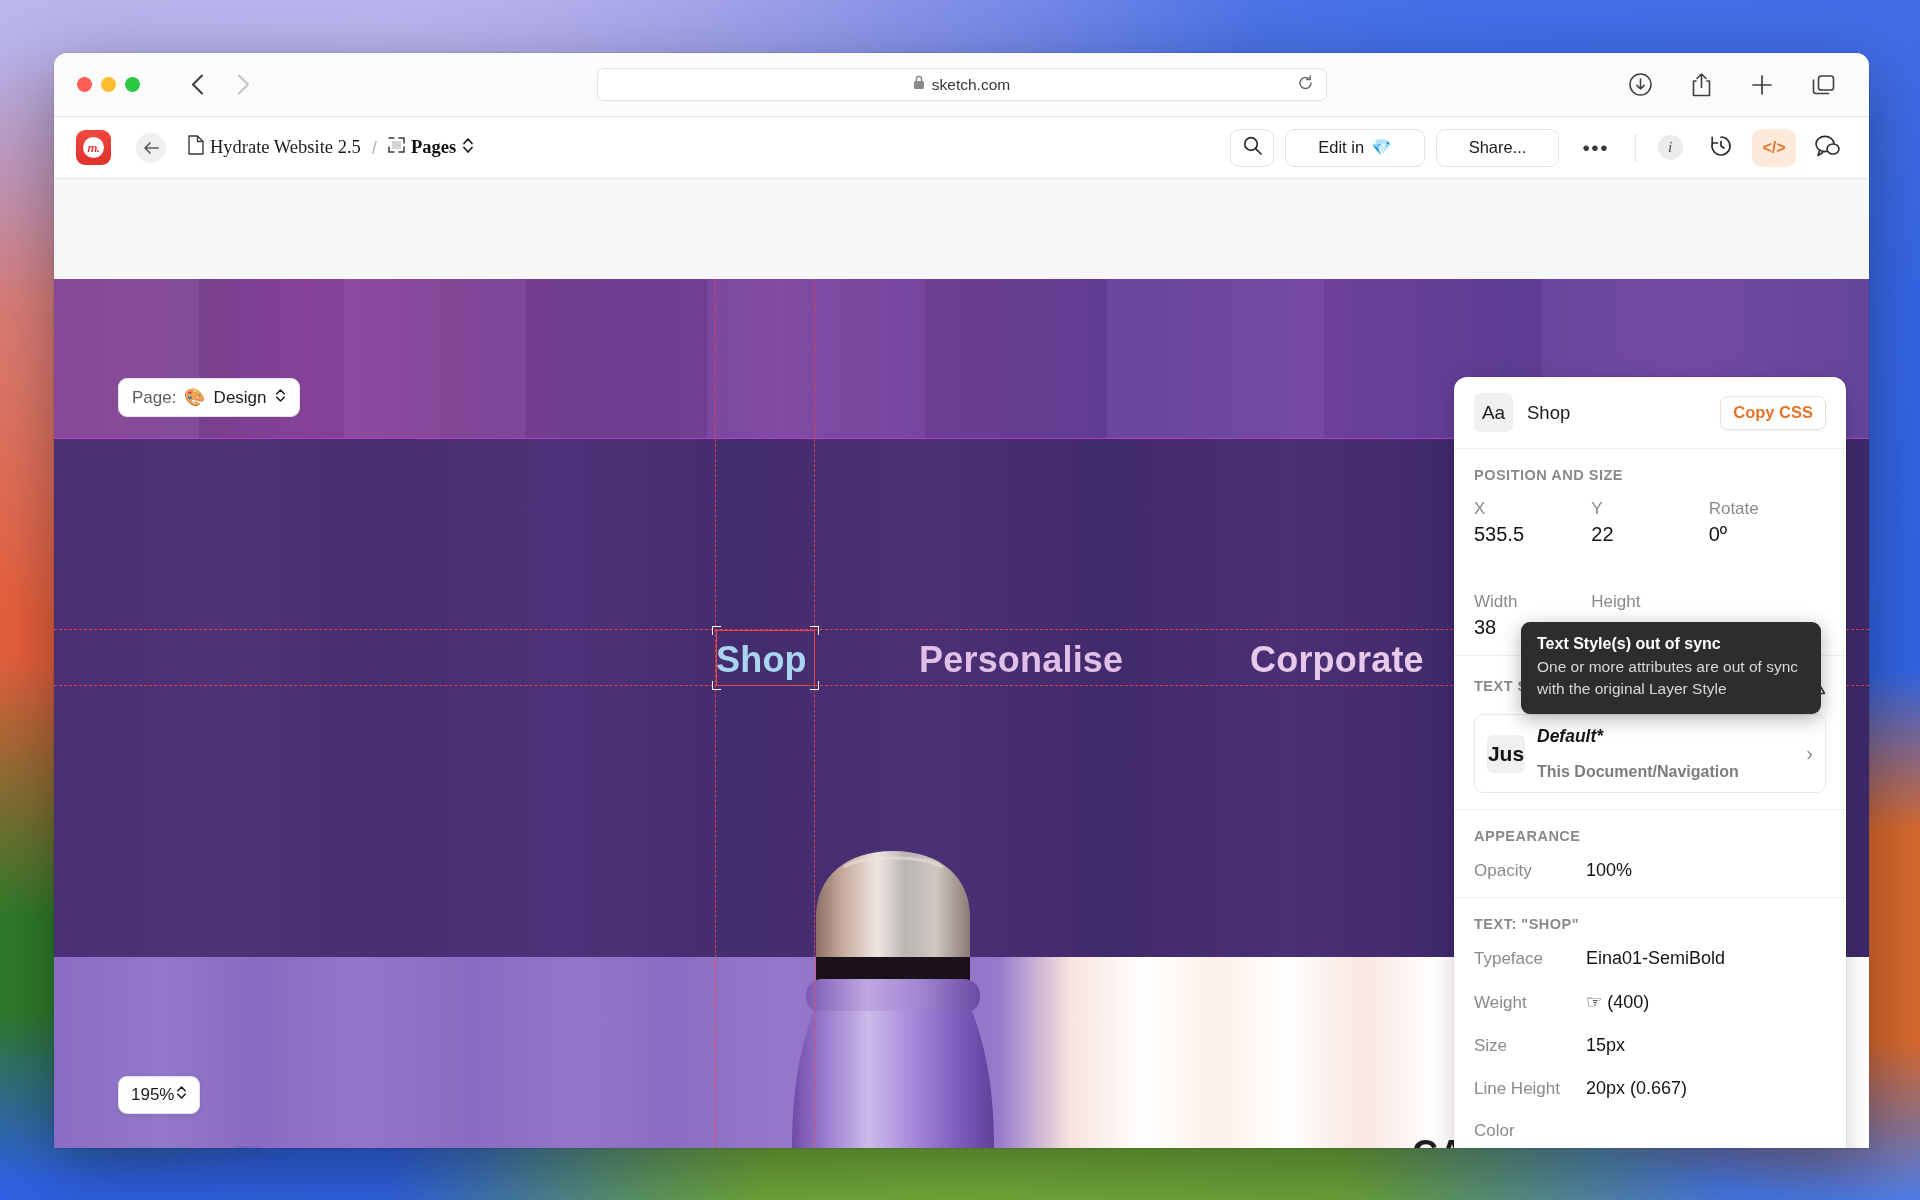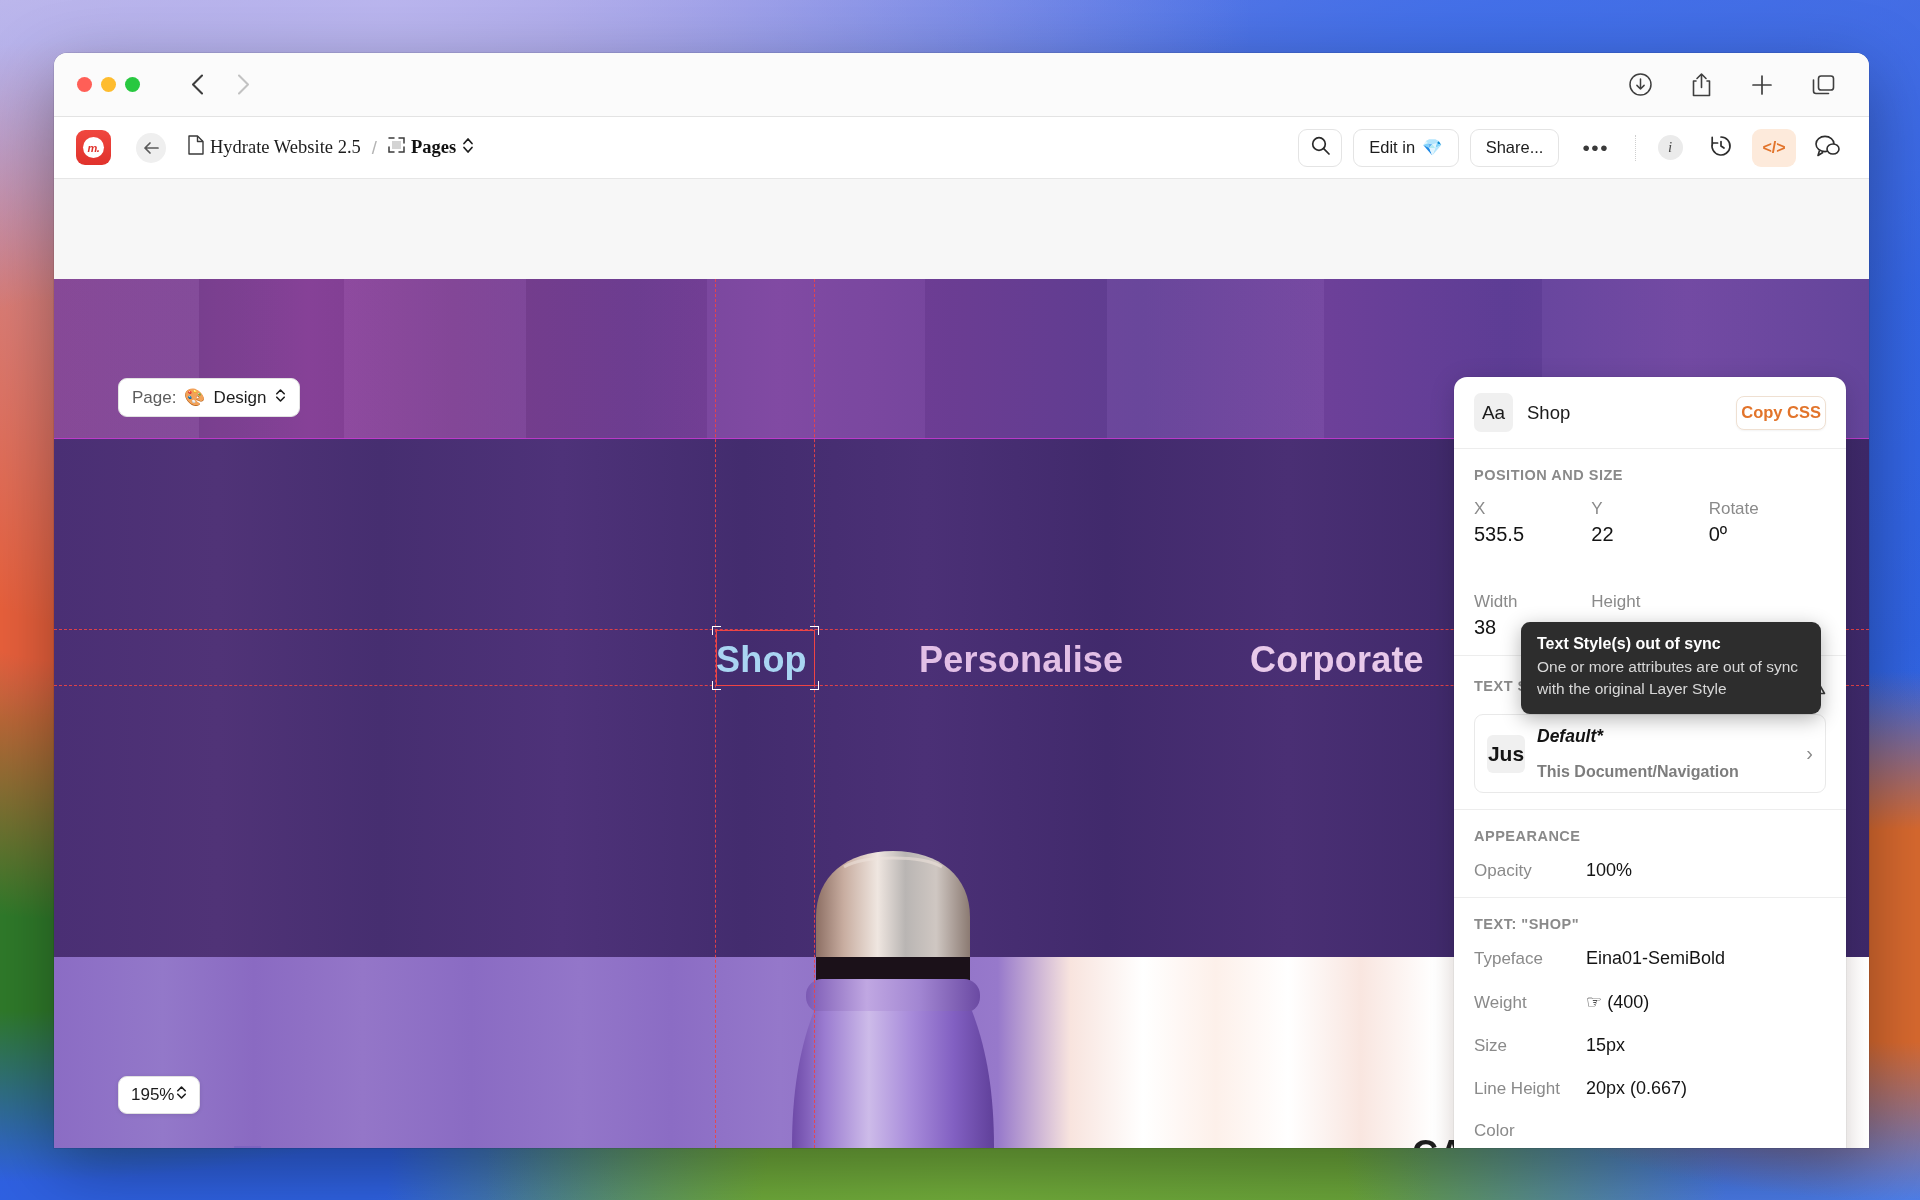"sketch.com" div { html: none -> <div> <span> <svg> <rect></rect> <path></path> </svg> </span> <span>sketch.com</span> <span> <svg> <path></path> <path></path> </svg> </span> </div> }
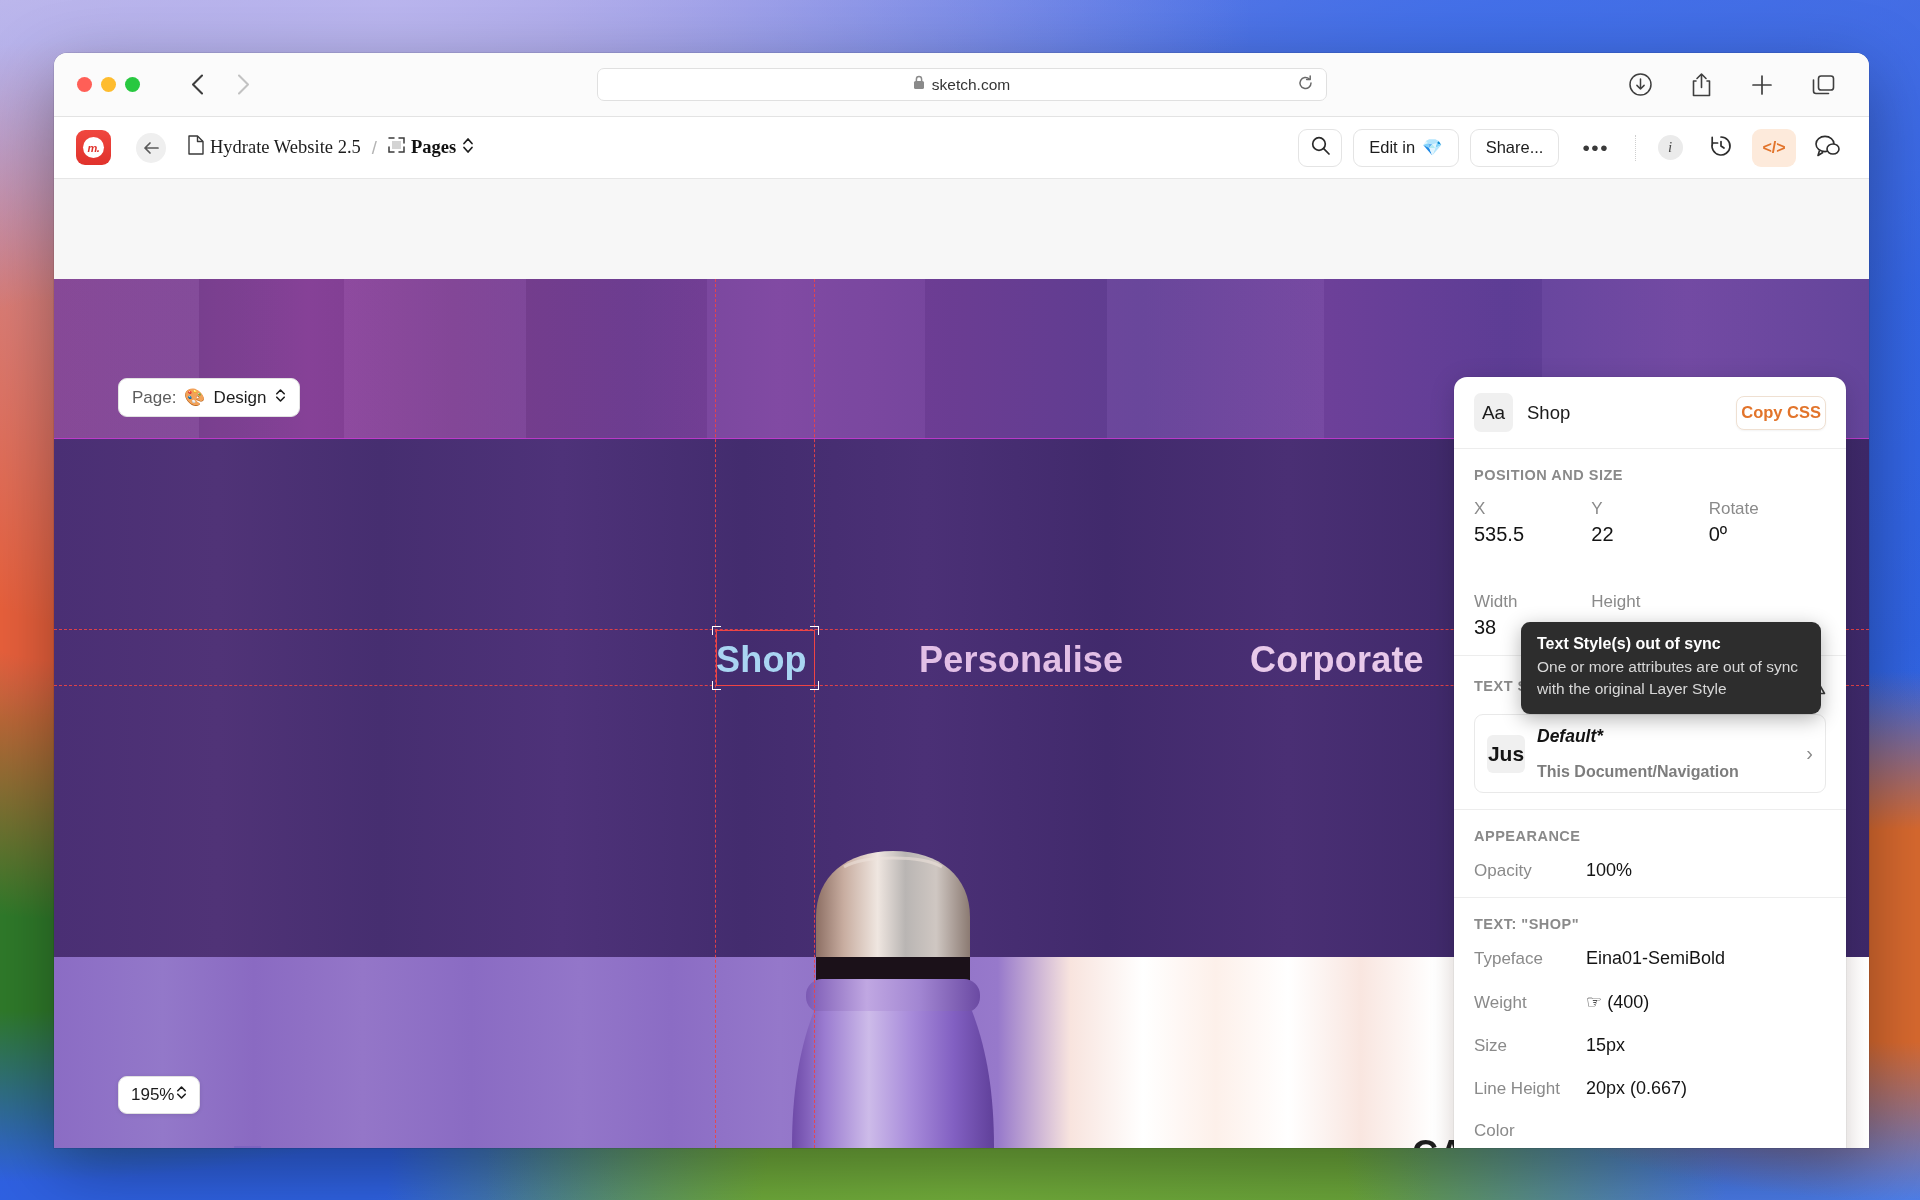"Edit in" .hbtn { padding: 0 15px -> 0 32px }
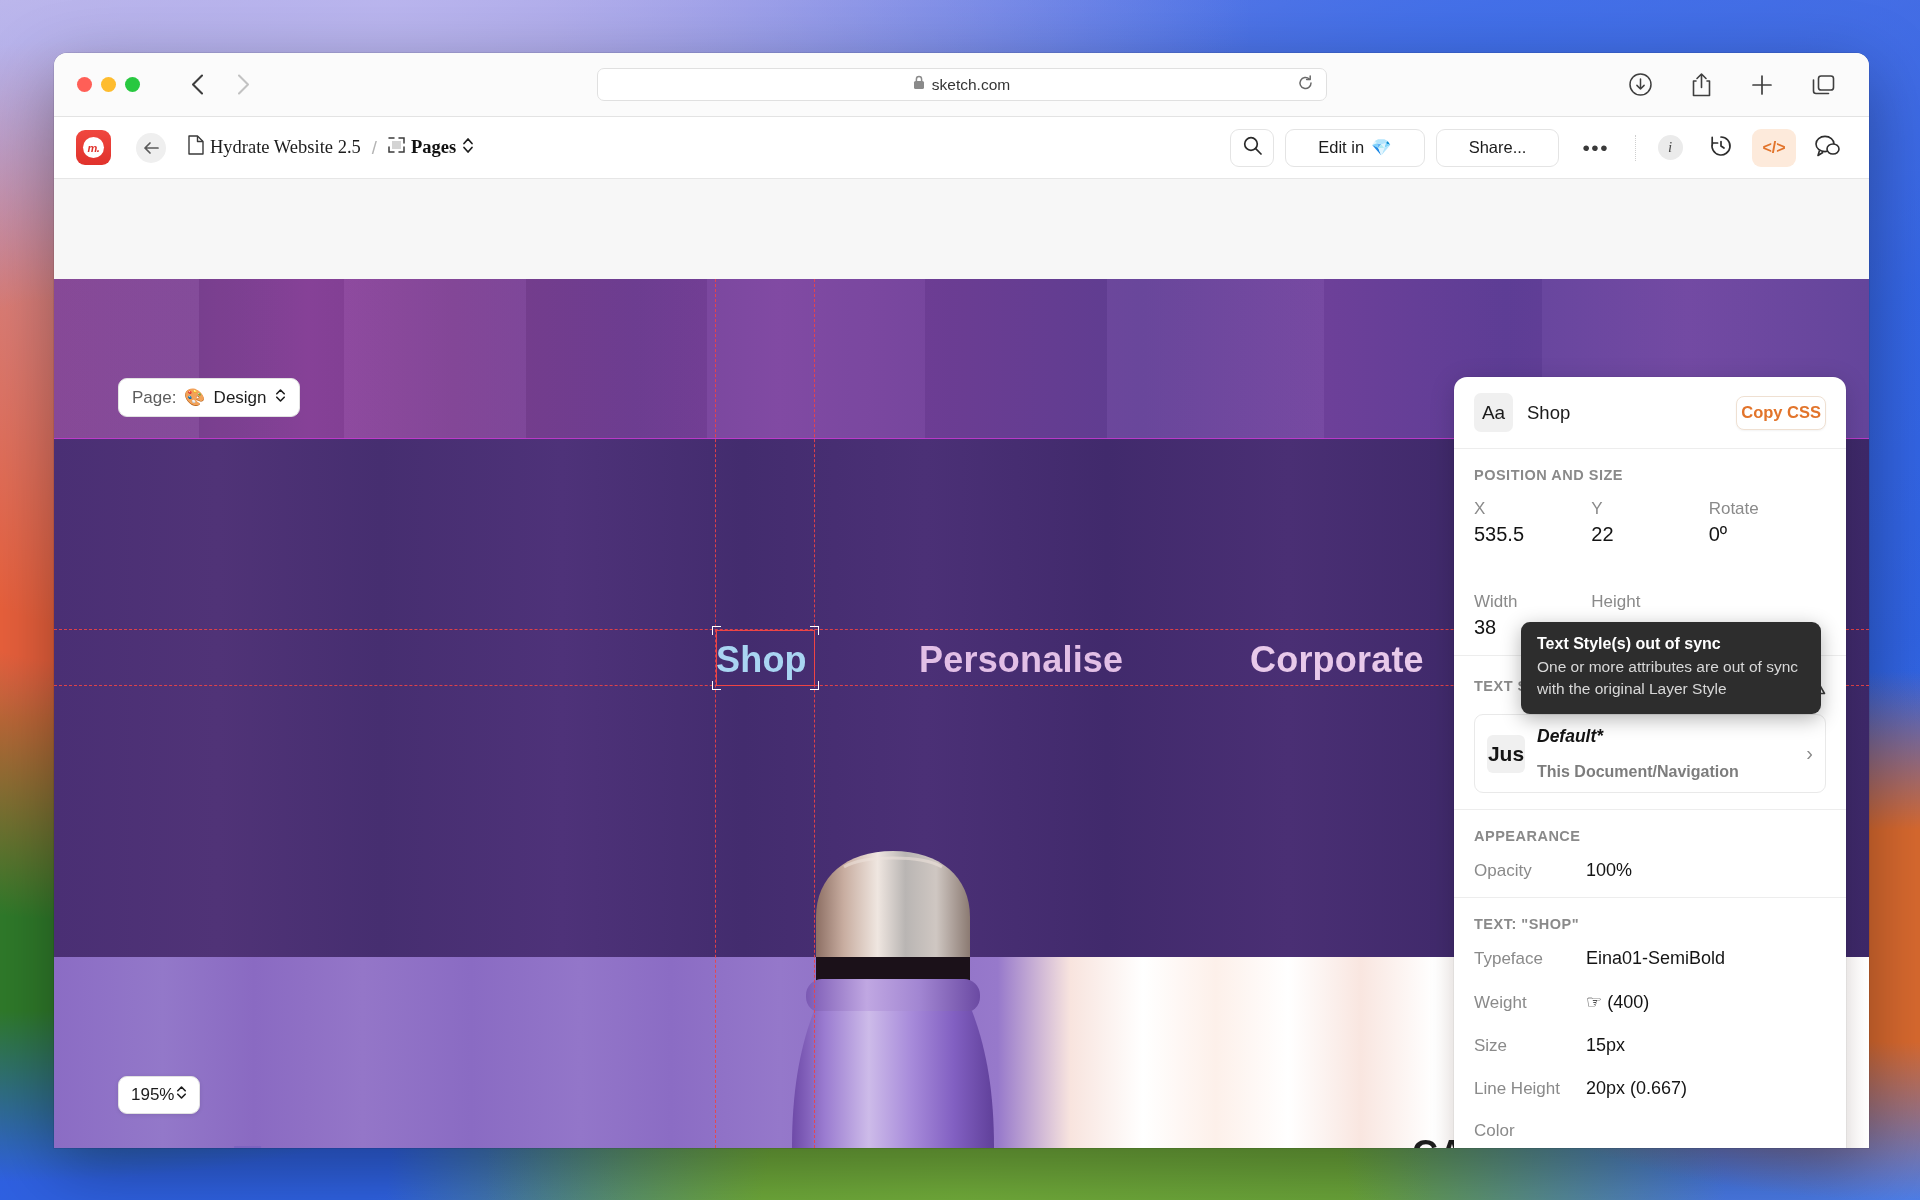"Copy CSS" #copy-css { padding: 0 4px -> 0 12px }
